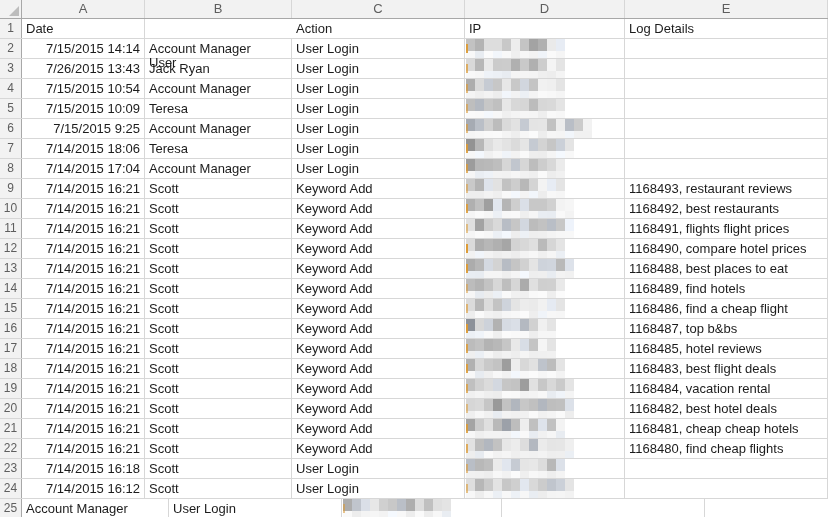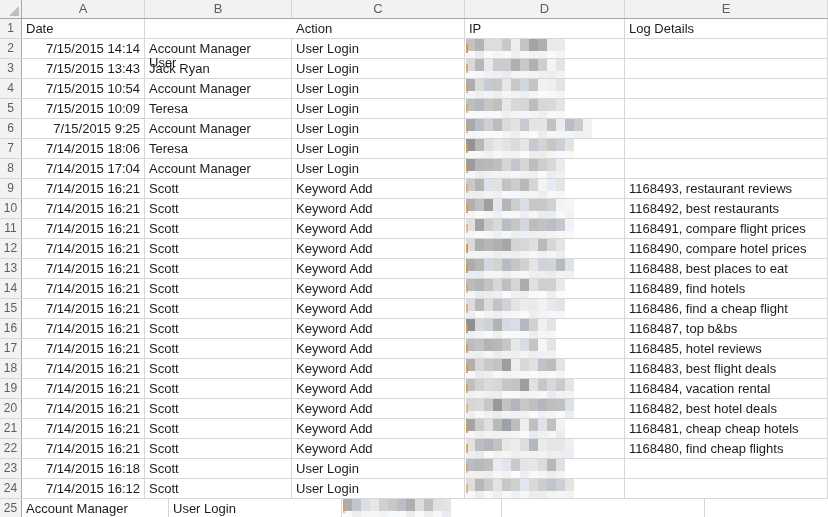"7/15/2015 13:43" div.cell { text: 7/15/2015 -> 7/26/2015 }
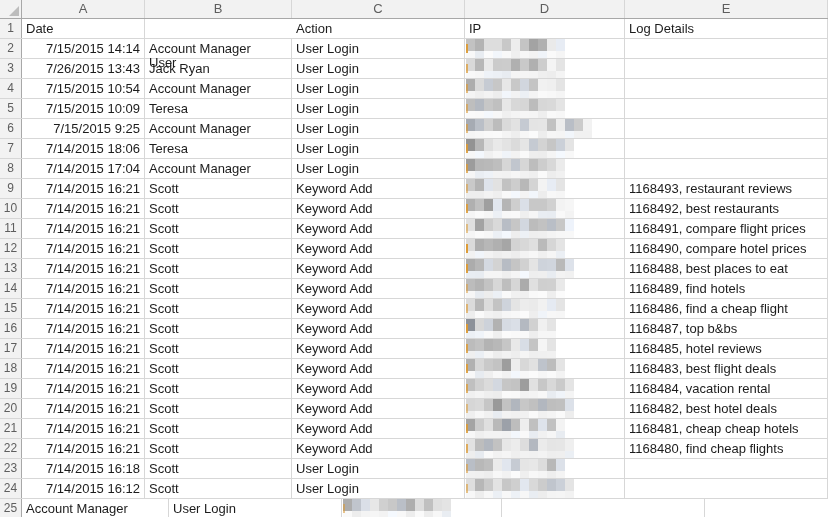"1168491, compare flight prices" div.cell { text: compare -> flights }
